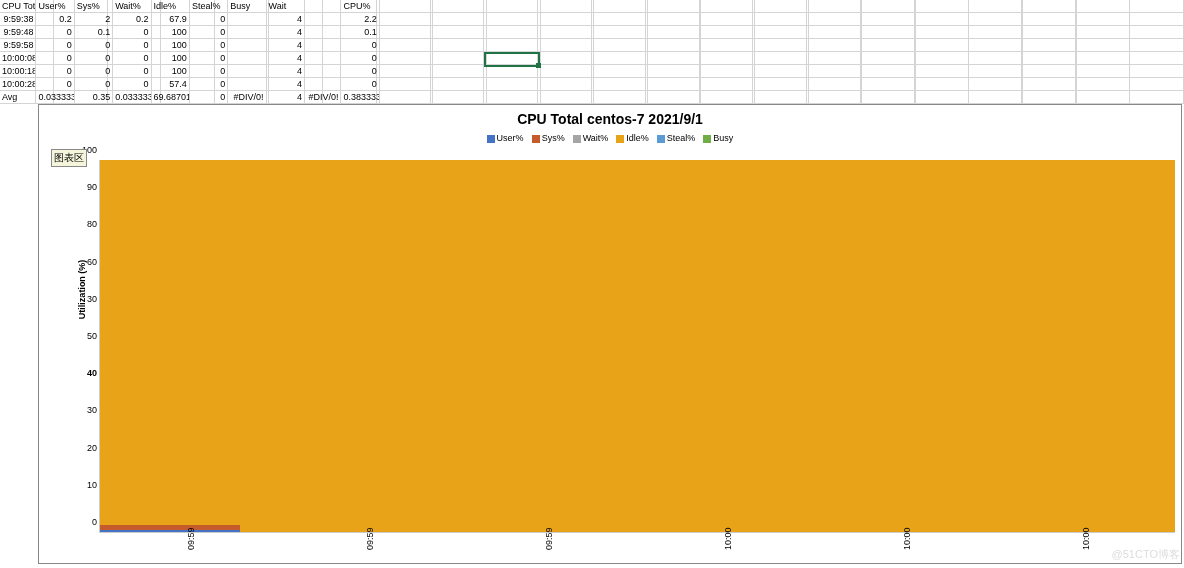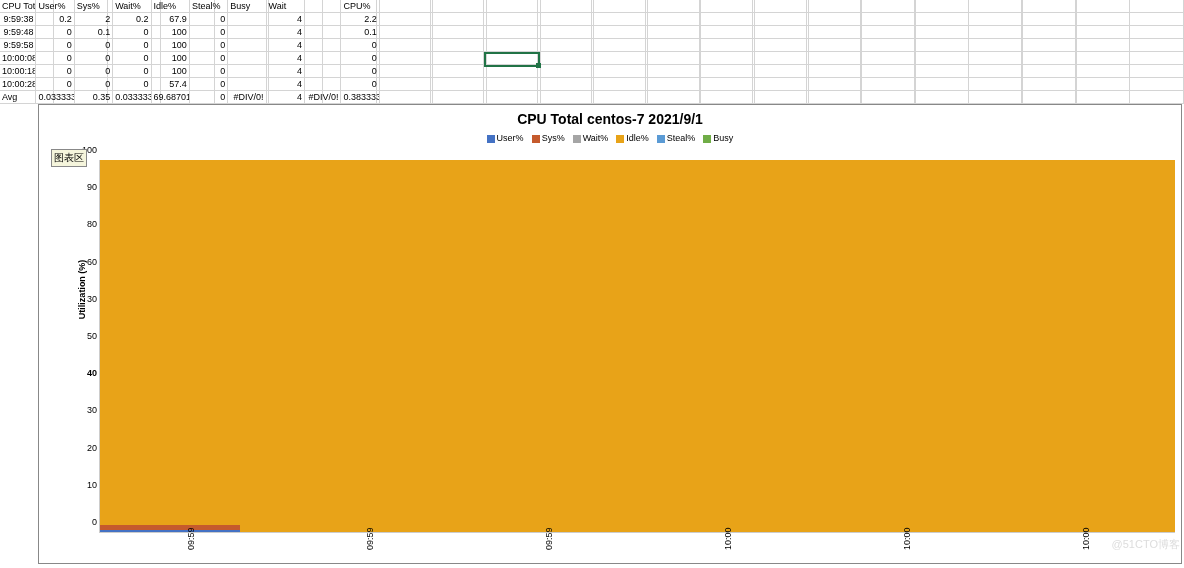"@51CTO博客" .watermark { bottom: 16px -> 6px }
